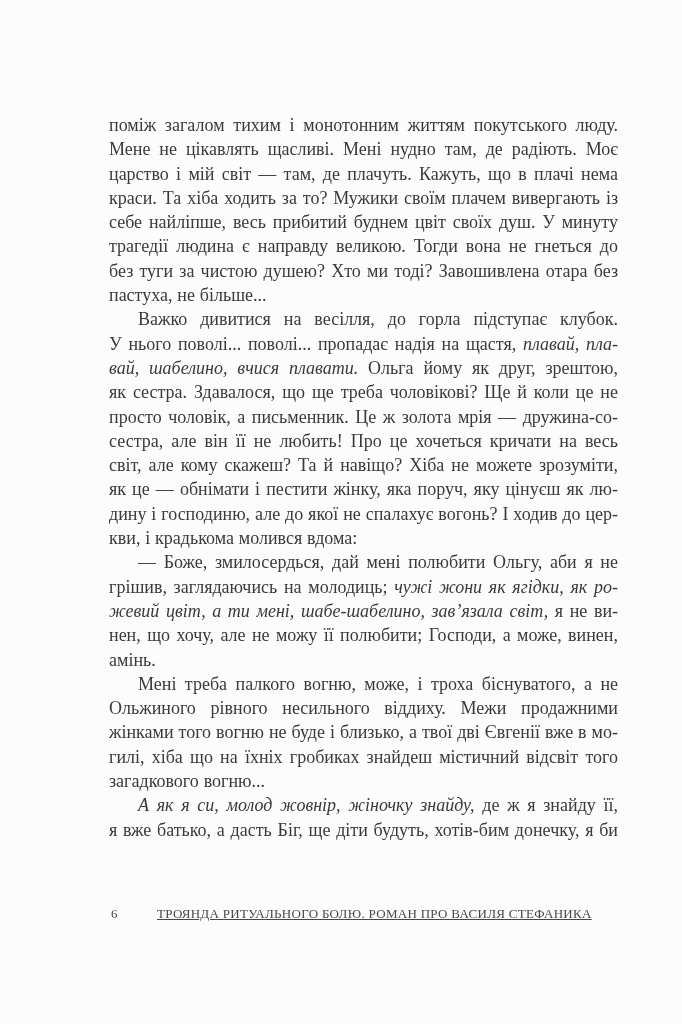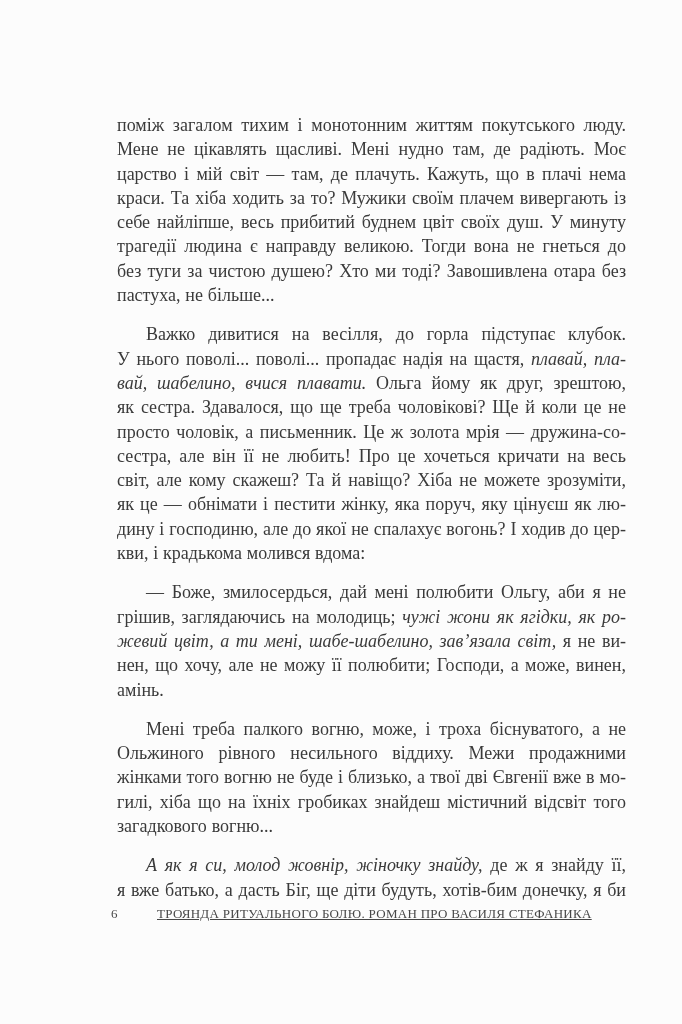"поміж загалом тихим і монотонним" .textblock { left: 117px -> 109px }
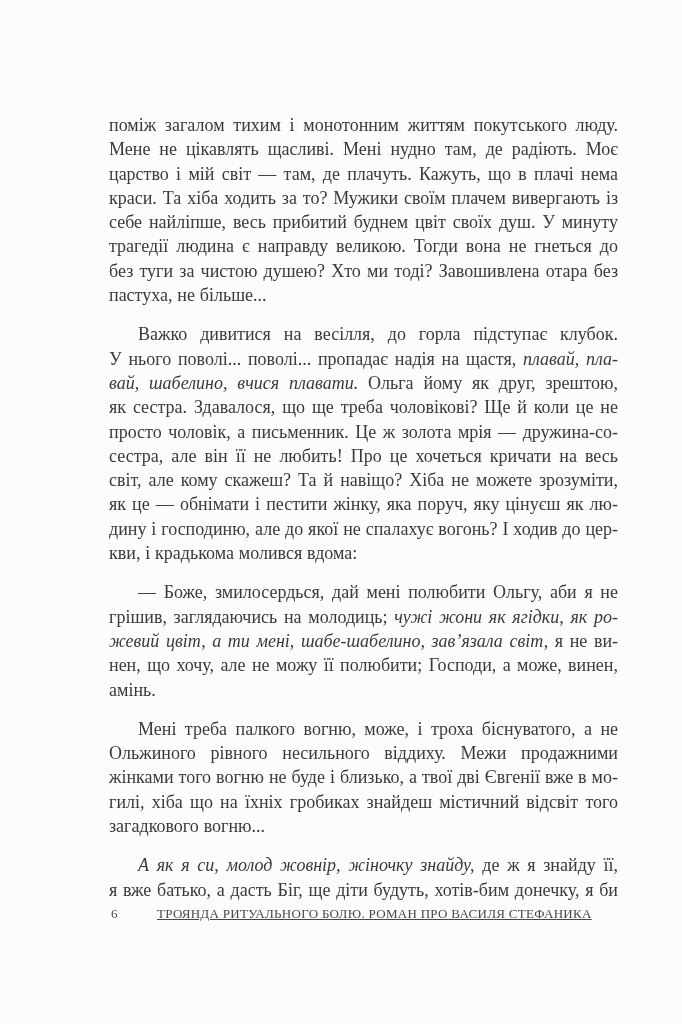"Важко дивитися на весілля, до" .line.indent { margin-top: 15px -> none }
